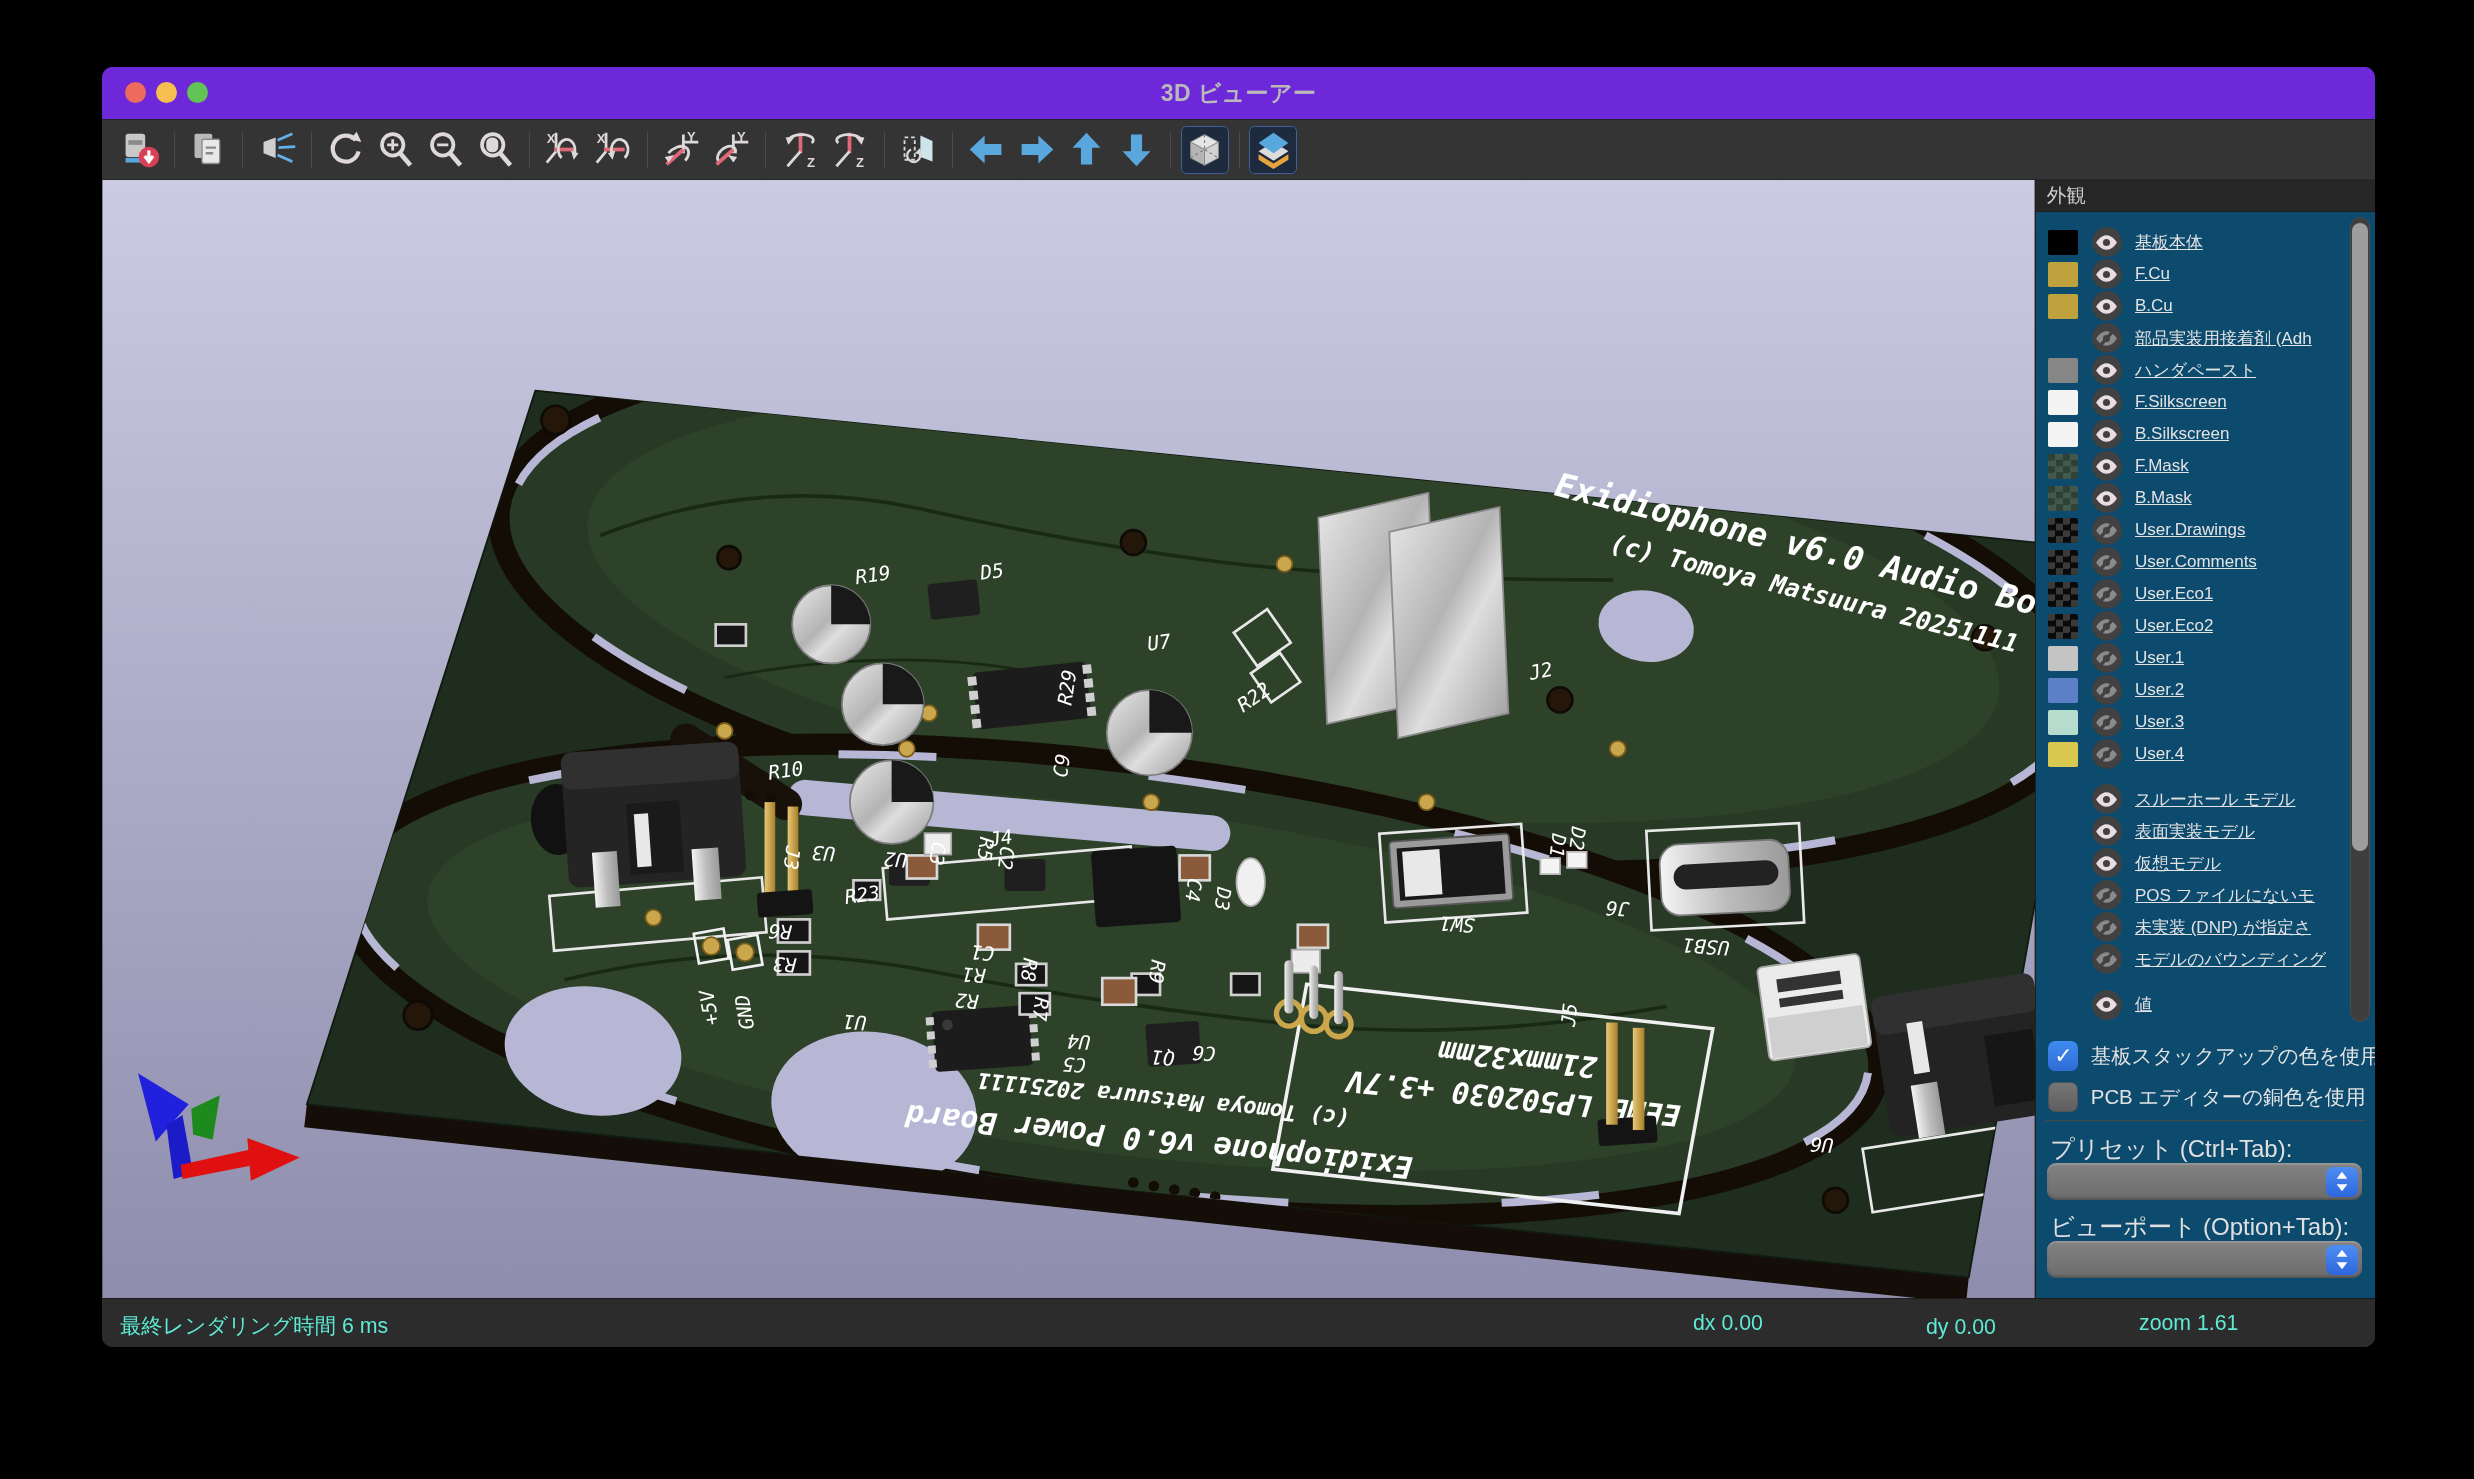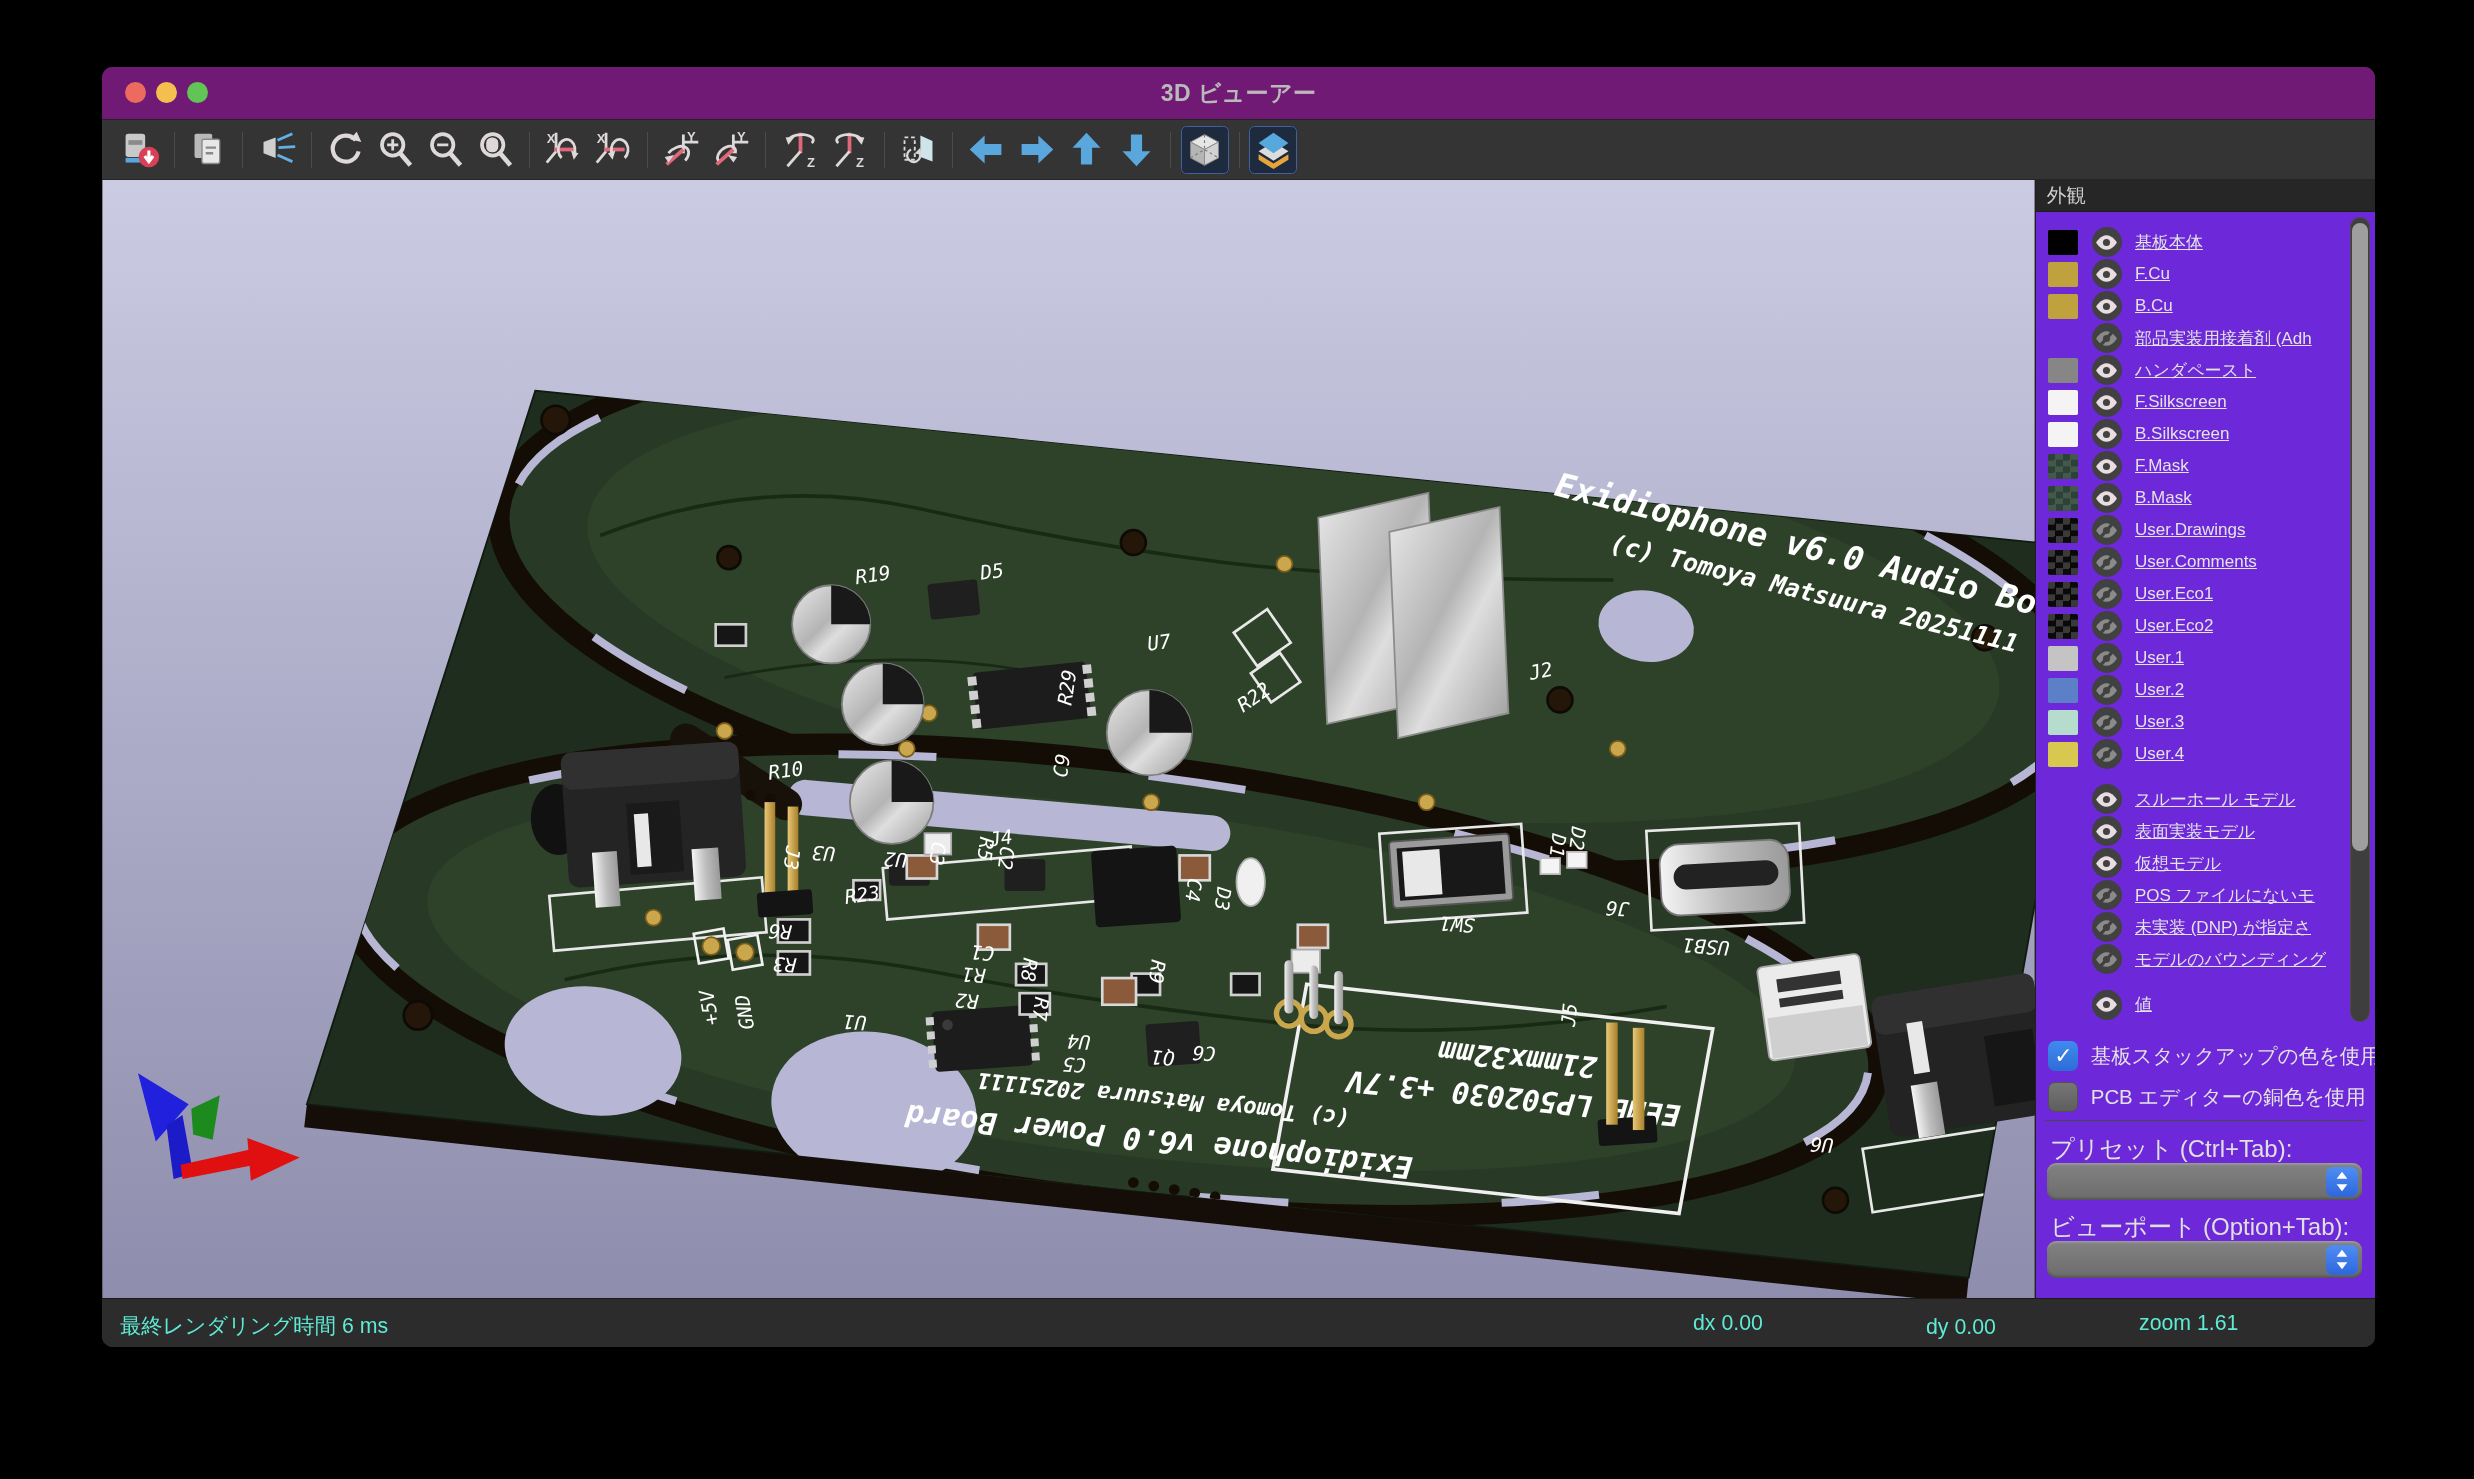"3D ビューアー" .titlebar { background: #701a75 -> #6d28d9 }
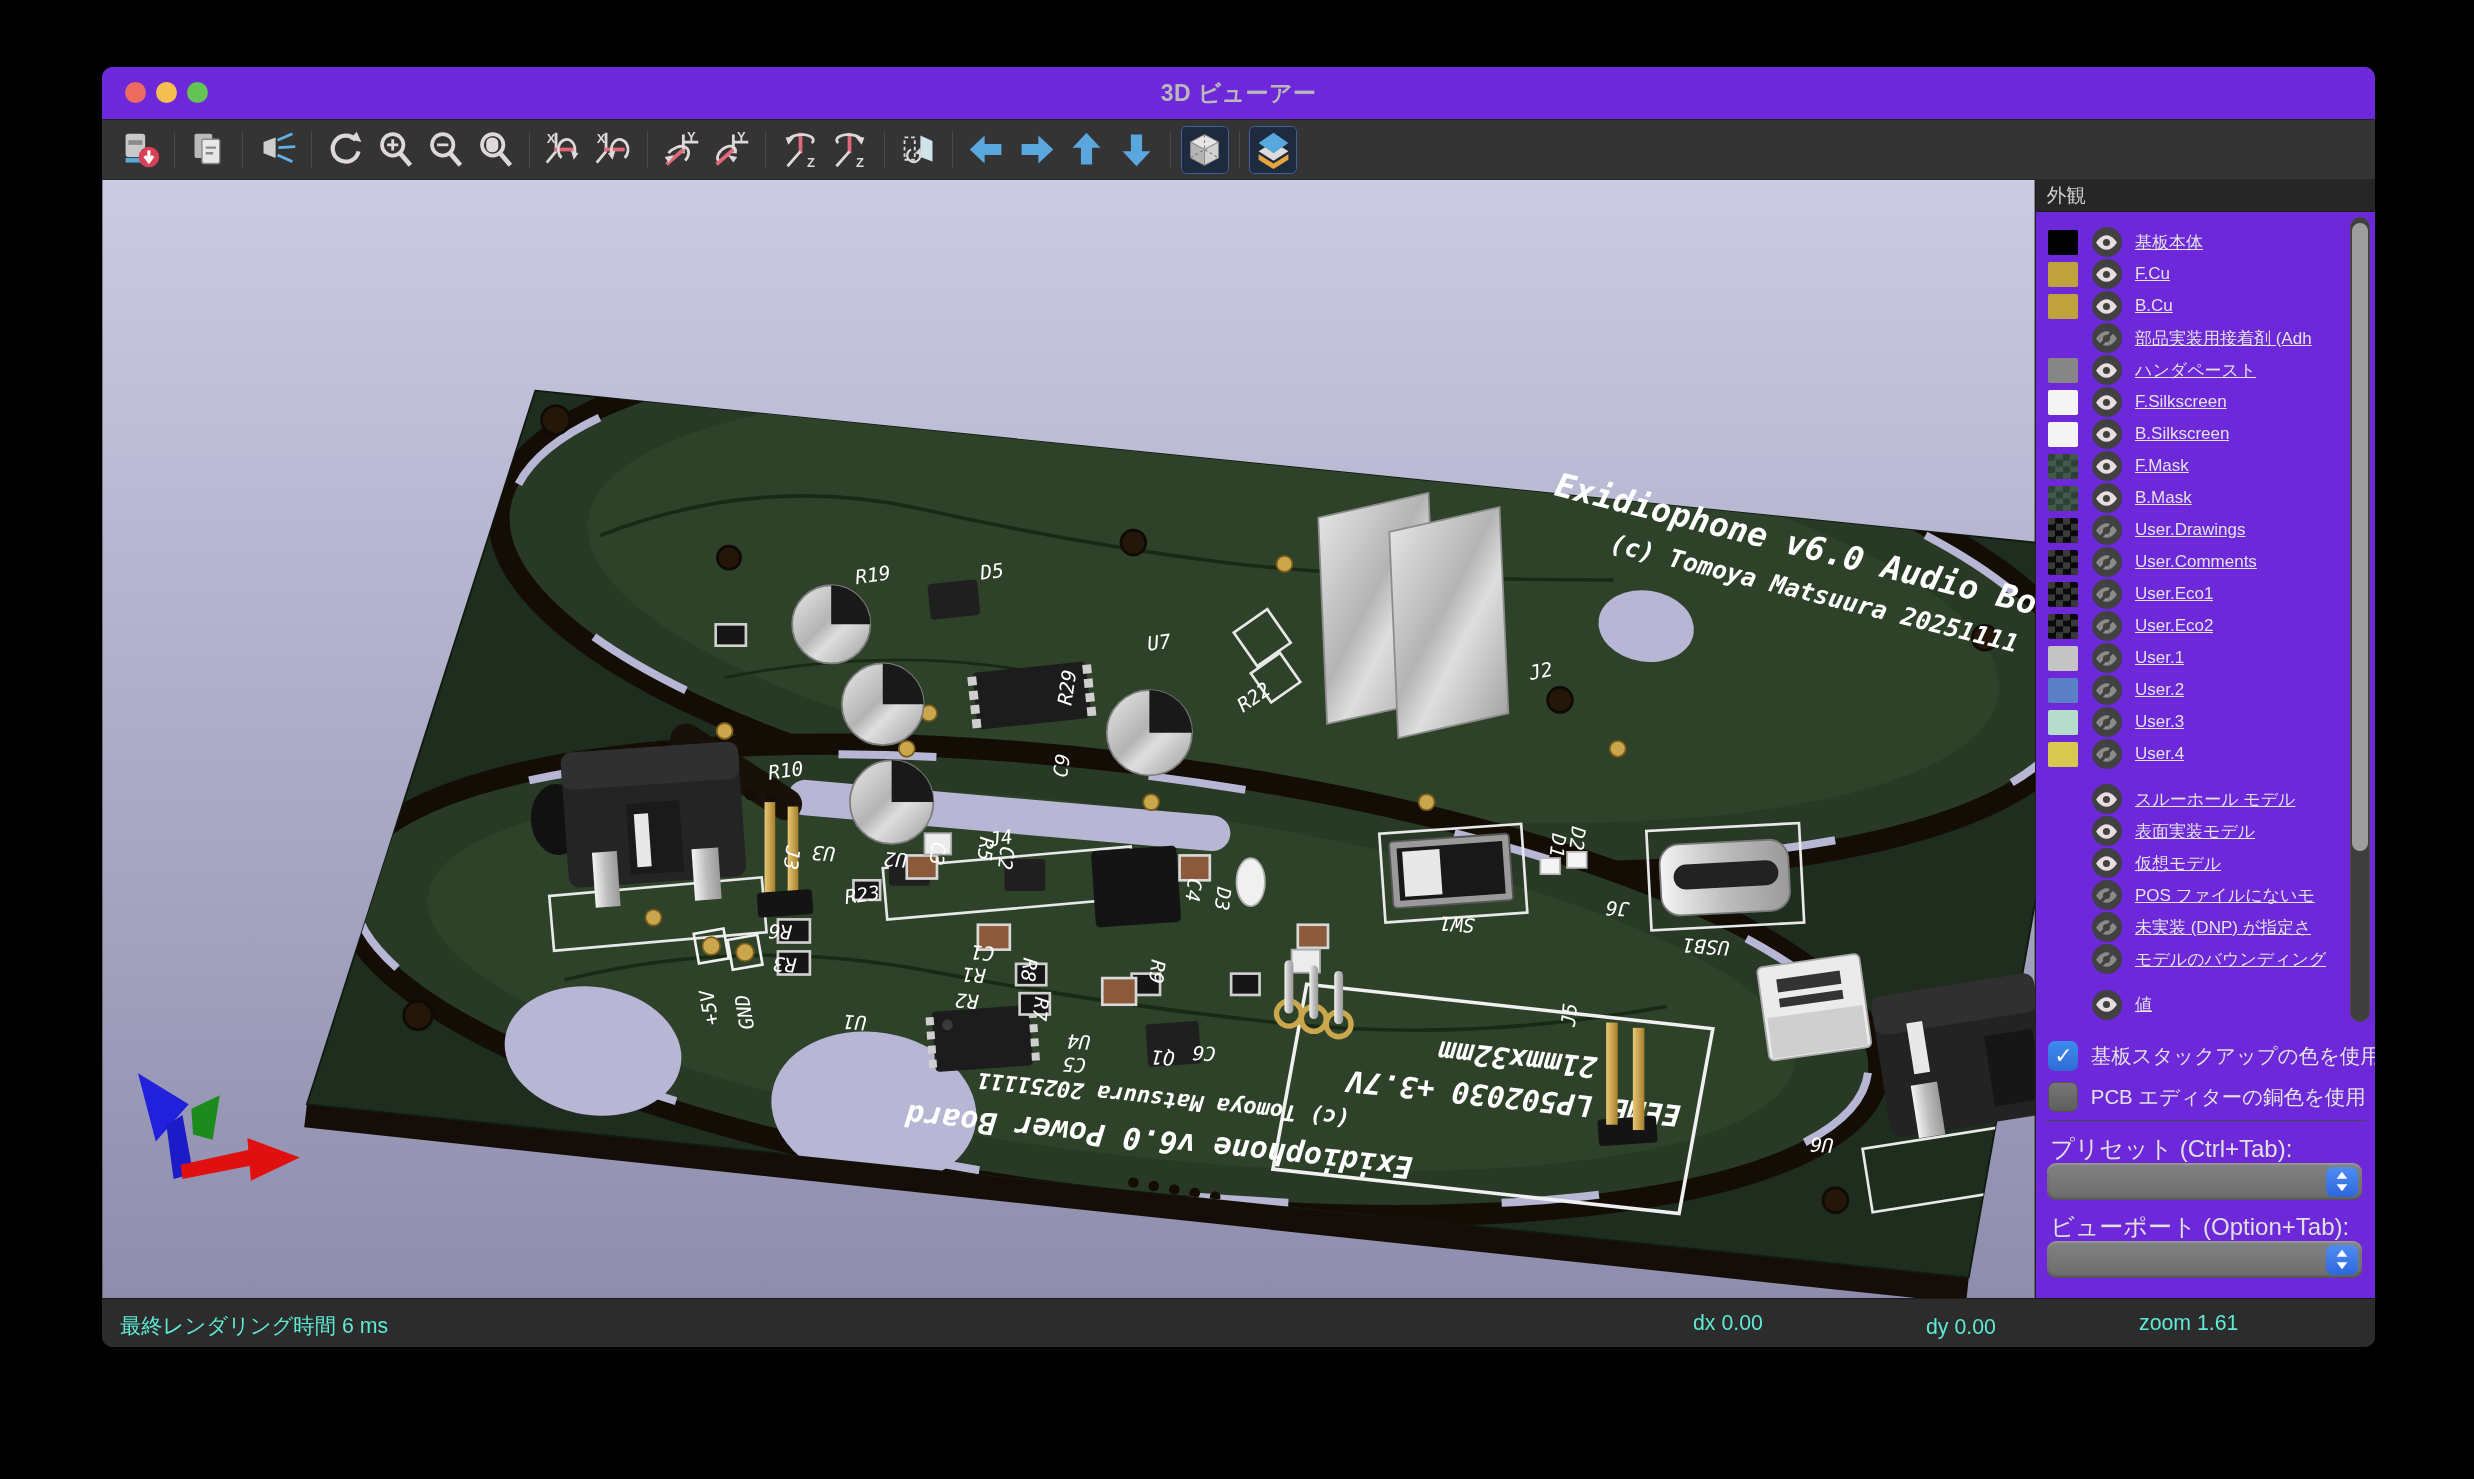"外観" .sidebar { background: #6d28d9 -> #0c4a6e }
